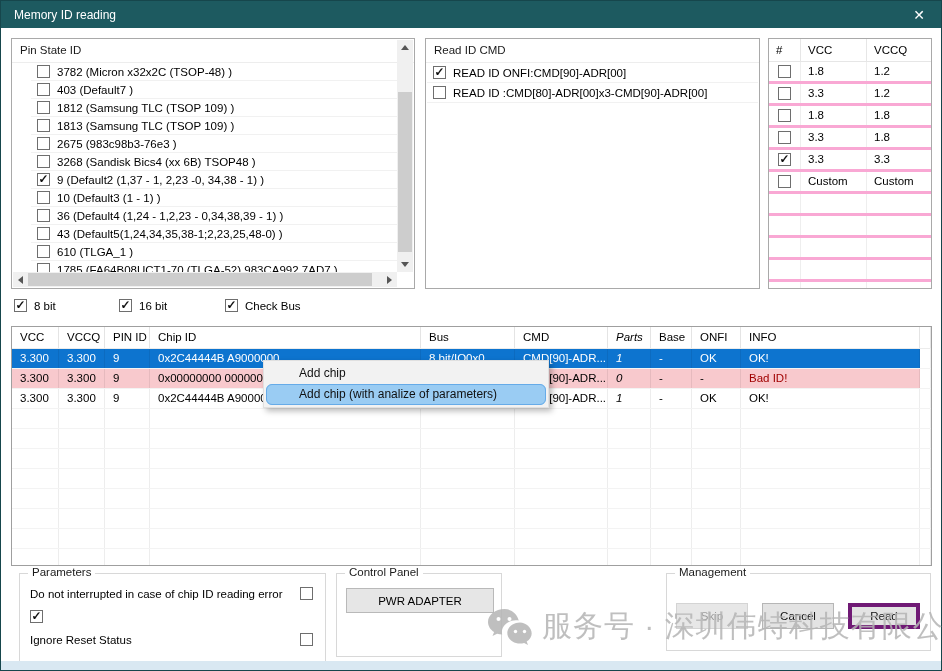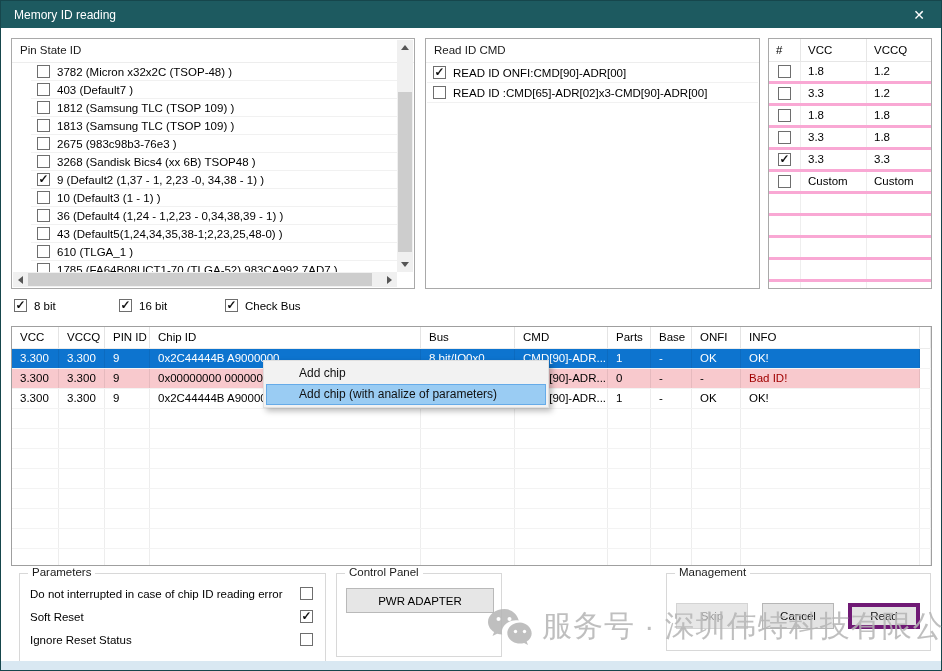"READ ID" span.lbl { text: 65]-ADR[02 -> 80]-ADR[00 }
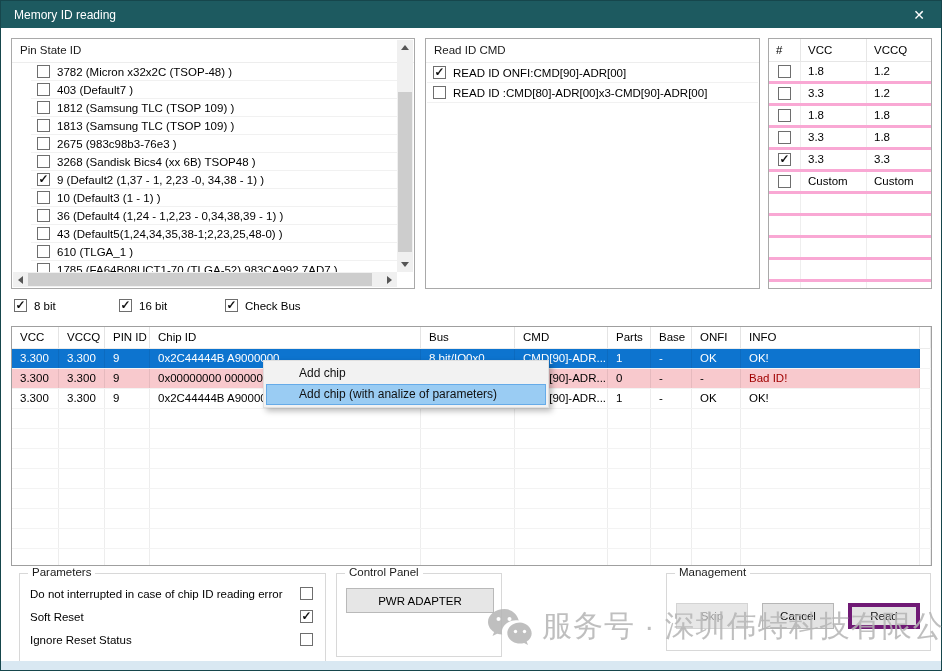"Parts" .c6 { font-style: none -> italic }
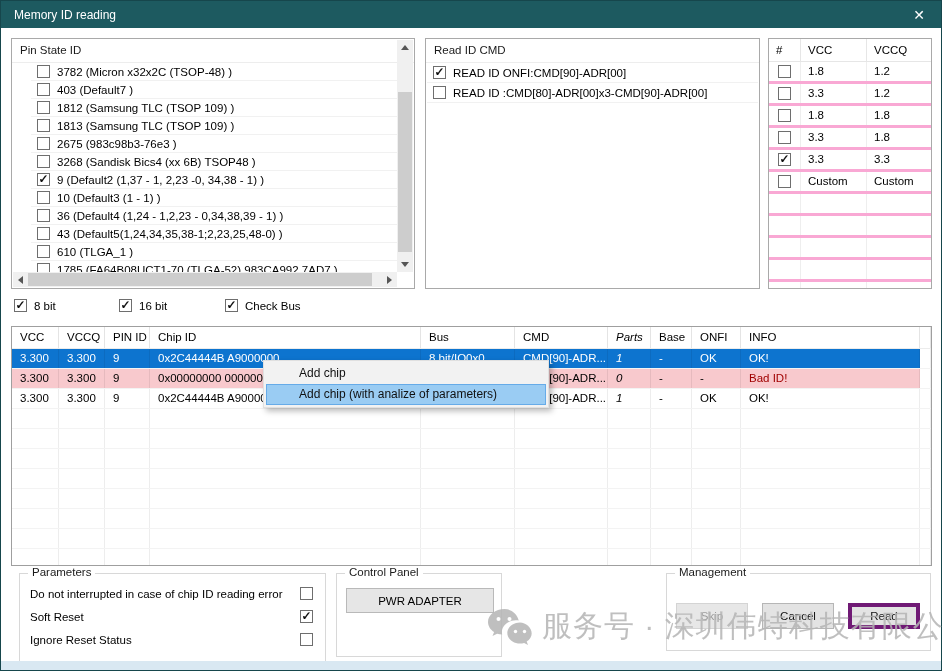"Add chip (with analize of" .menu-item.hl { border-radius: none -> 6px }
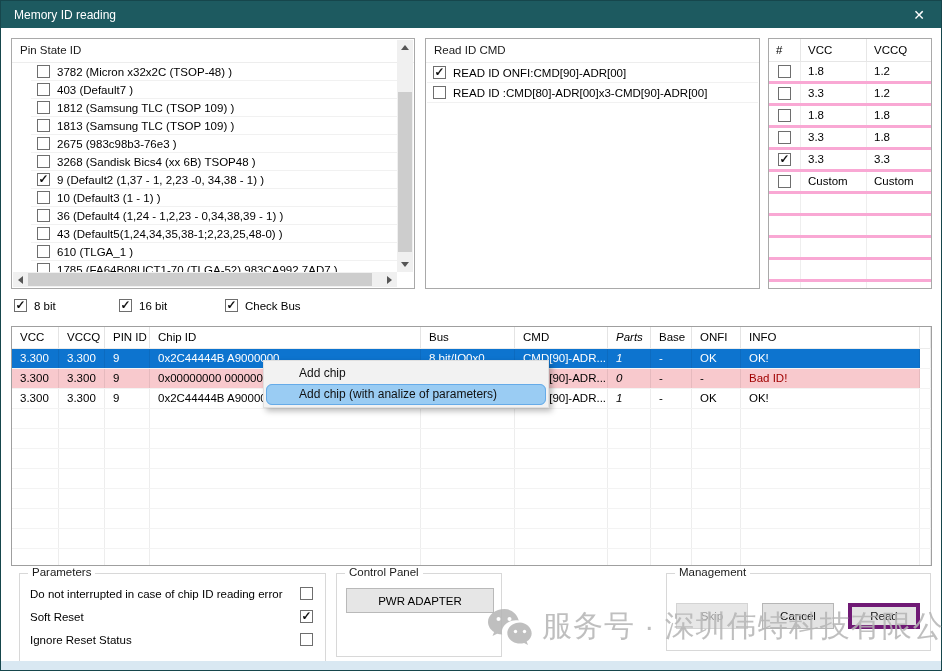"Soft Reset" span.lbl { html: <span>Soft Reset</span> -> none }
